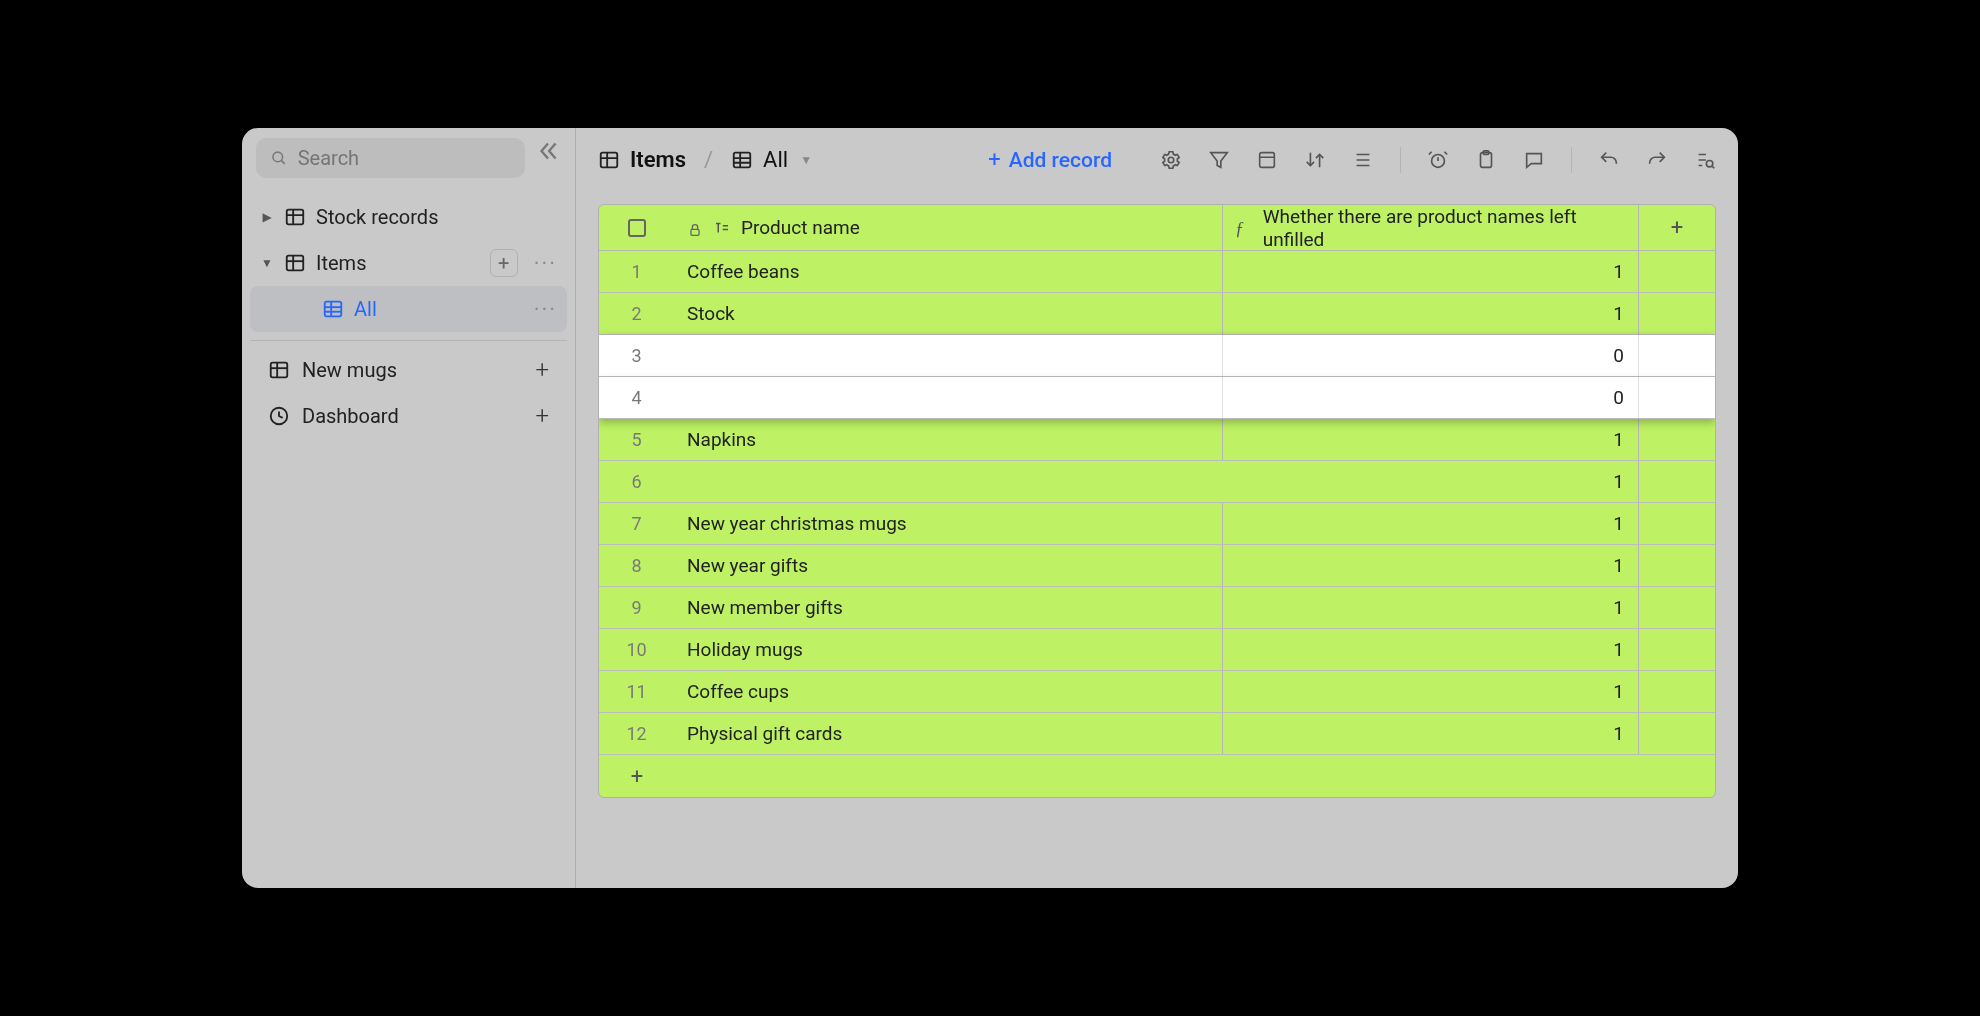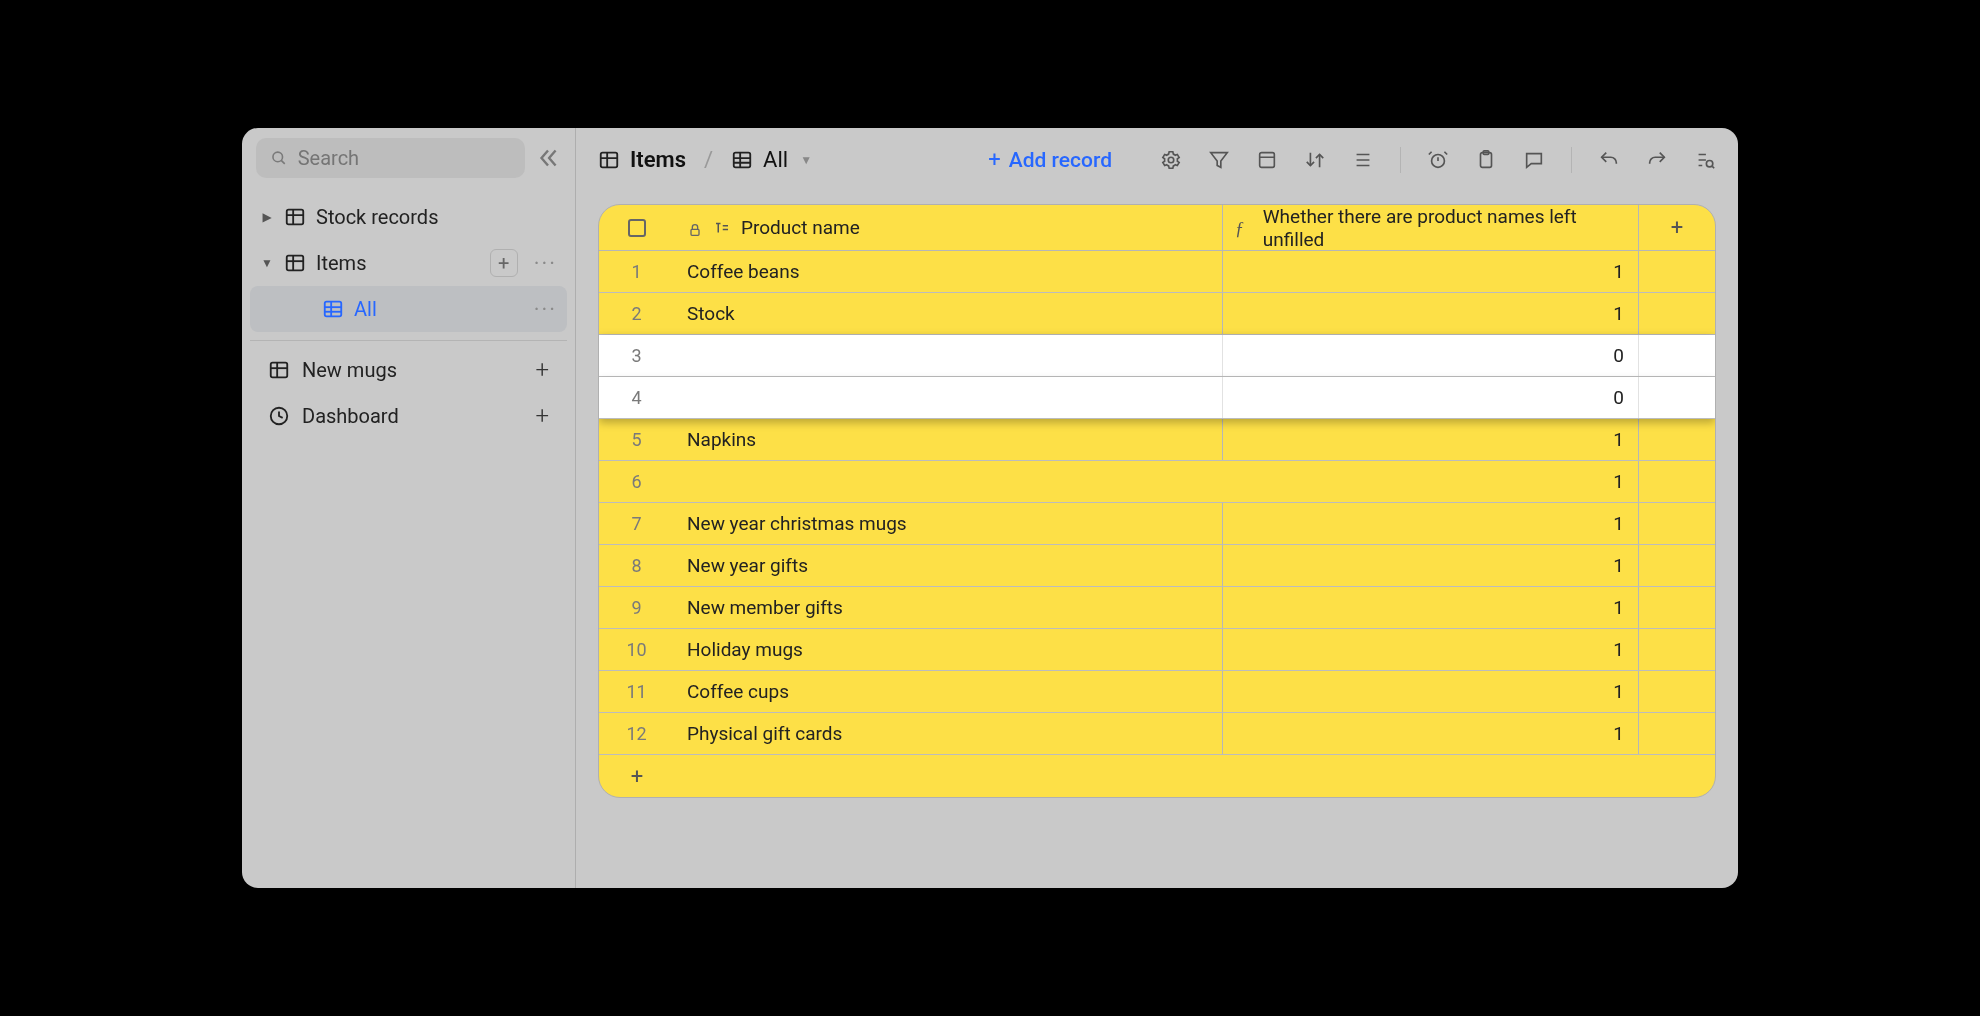"Search" .search-row { align-items: center -> flex-start }
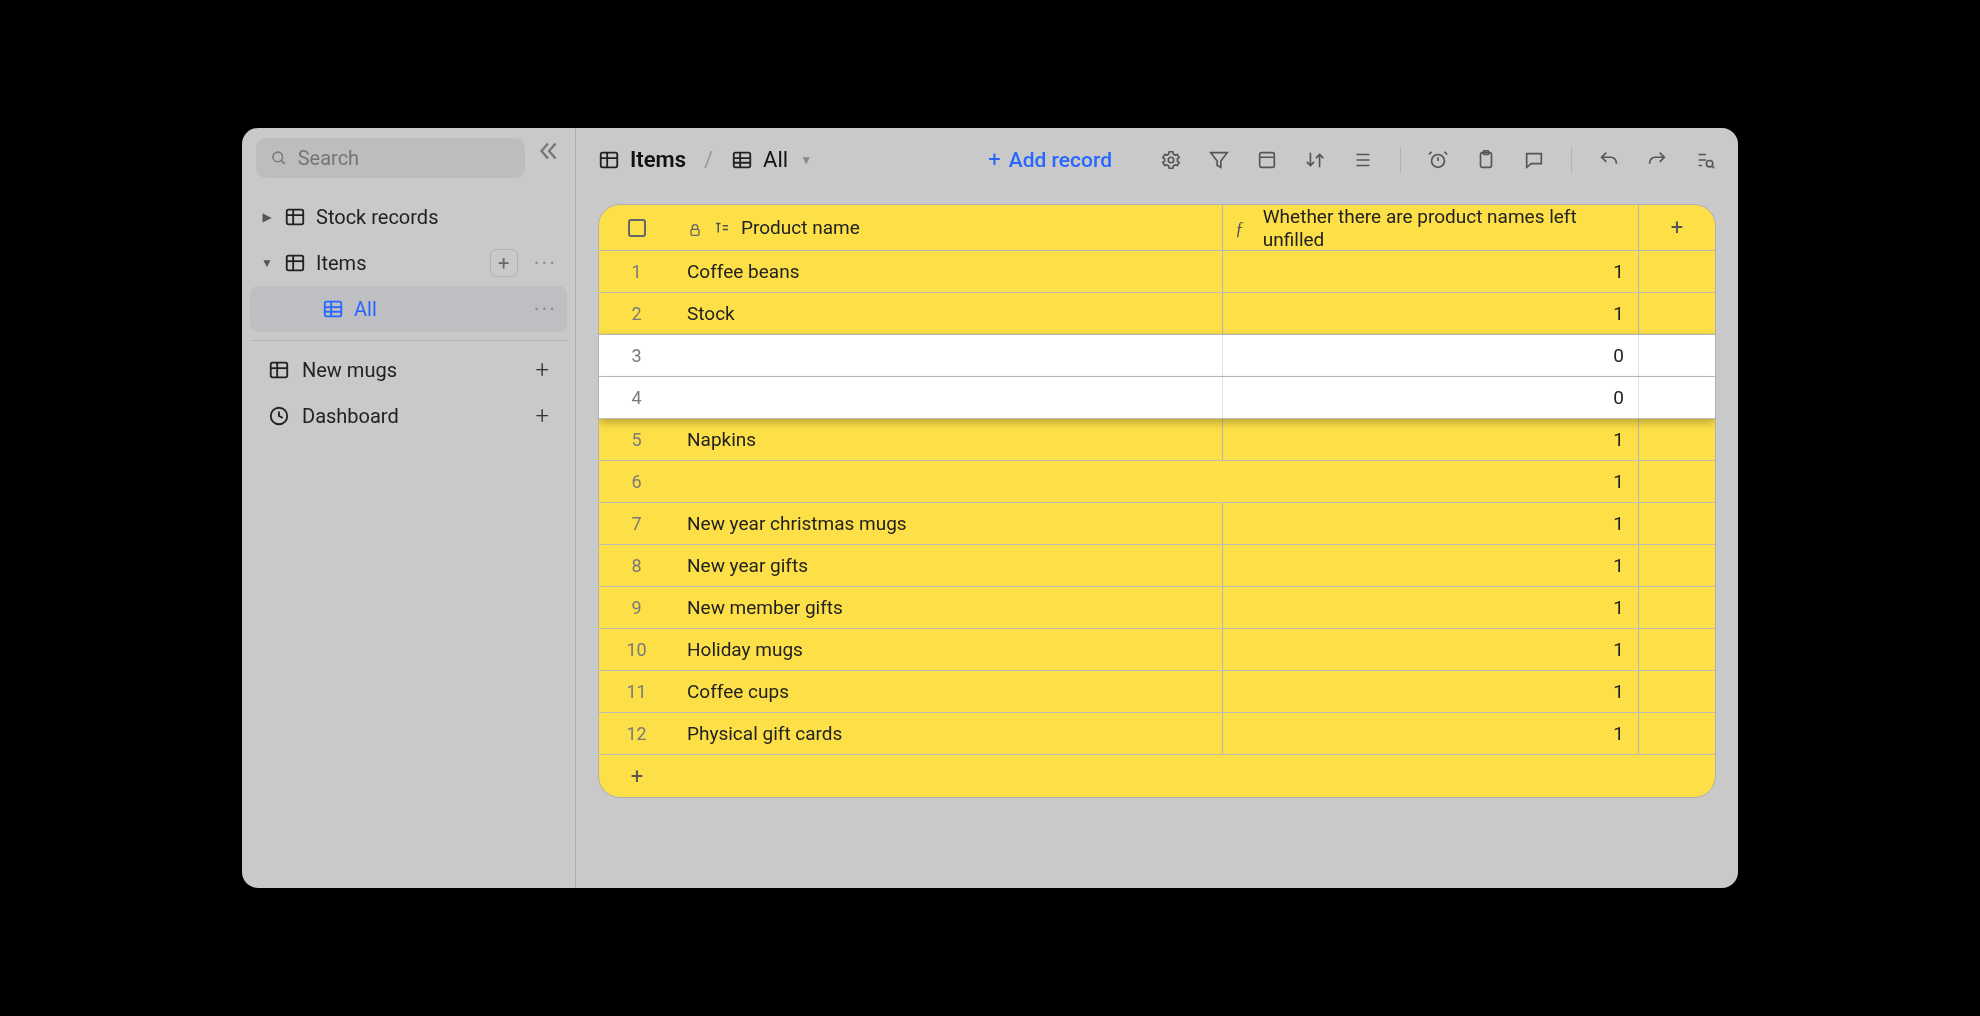"Product name" .grid { background: #fde047 -> #bef264; border-radius: 22px -> 6px }
